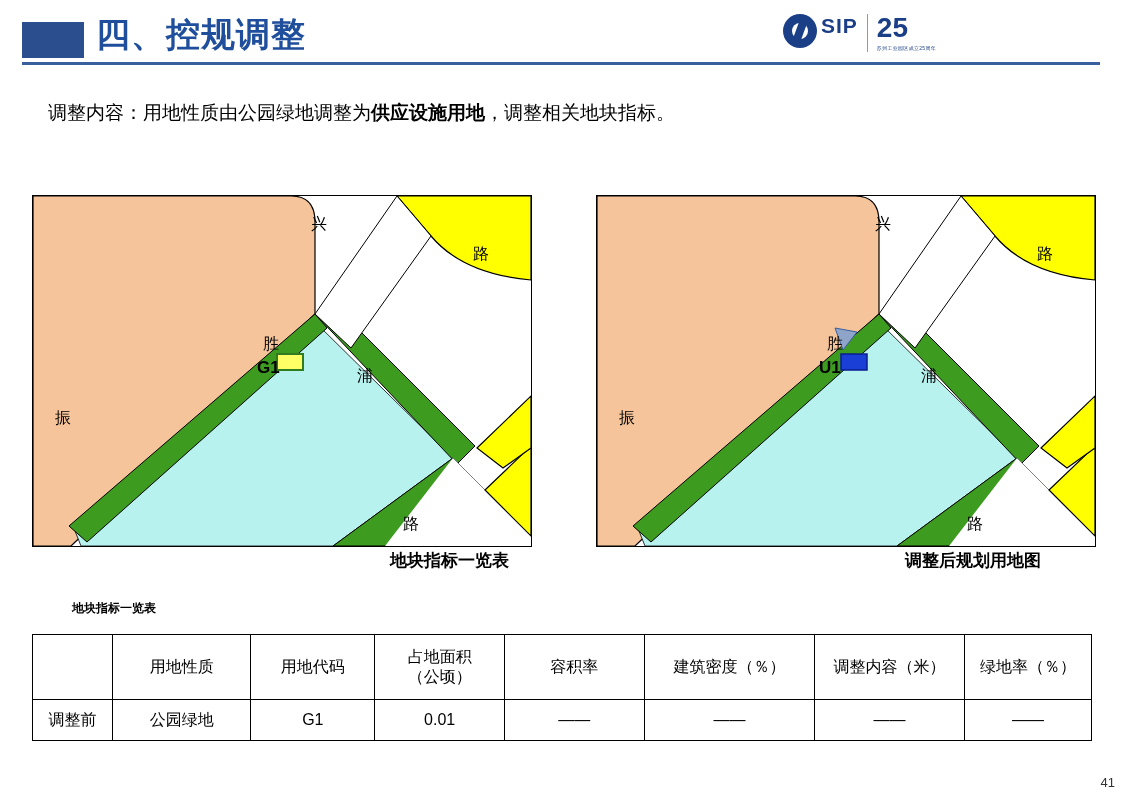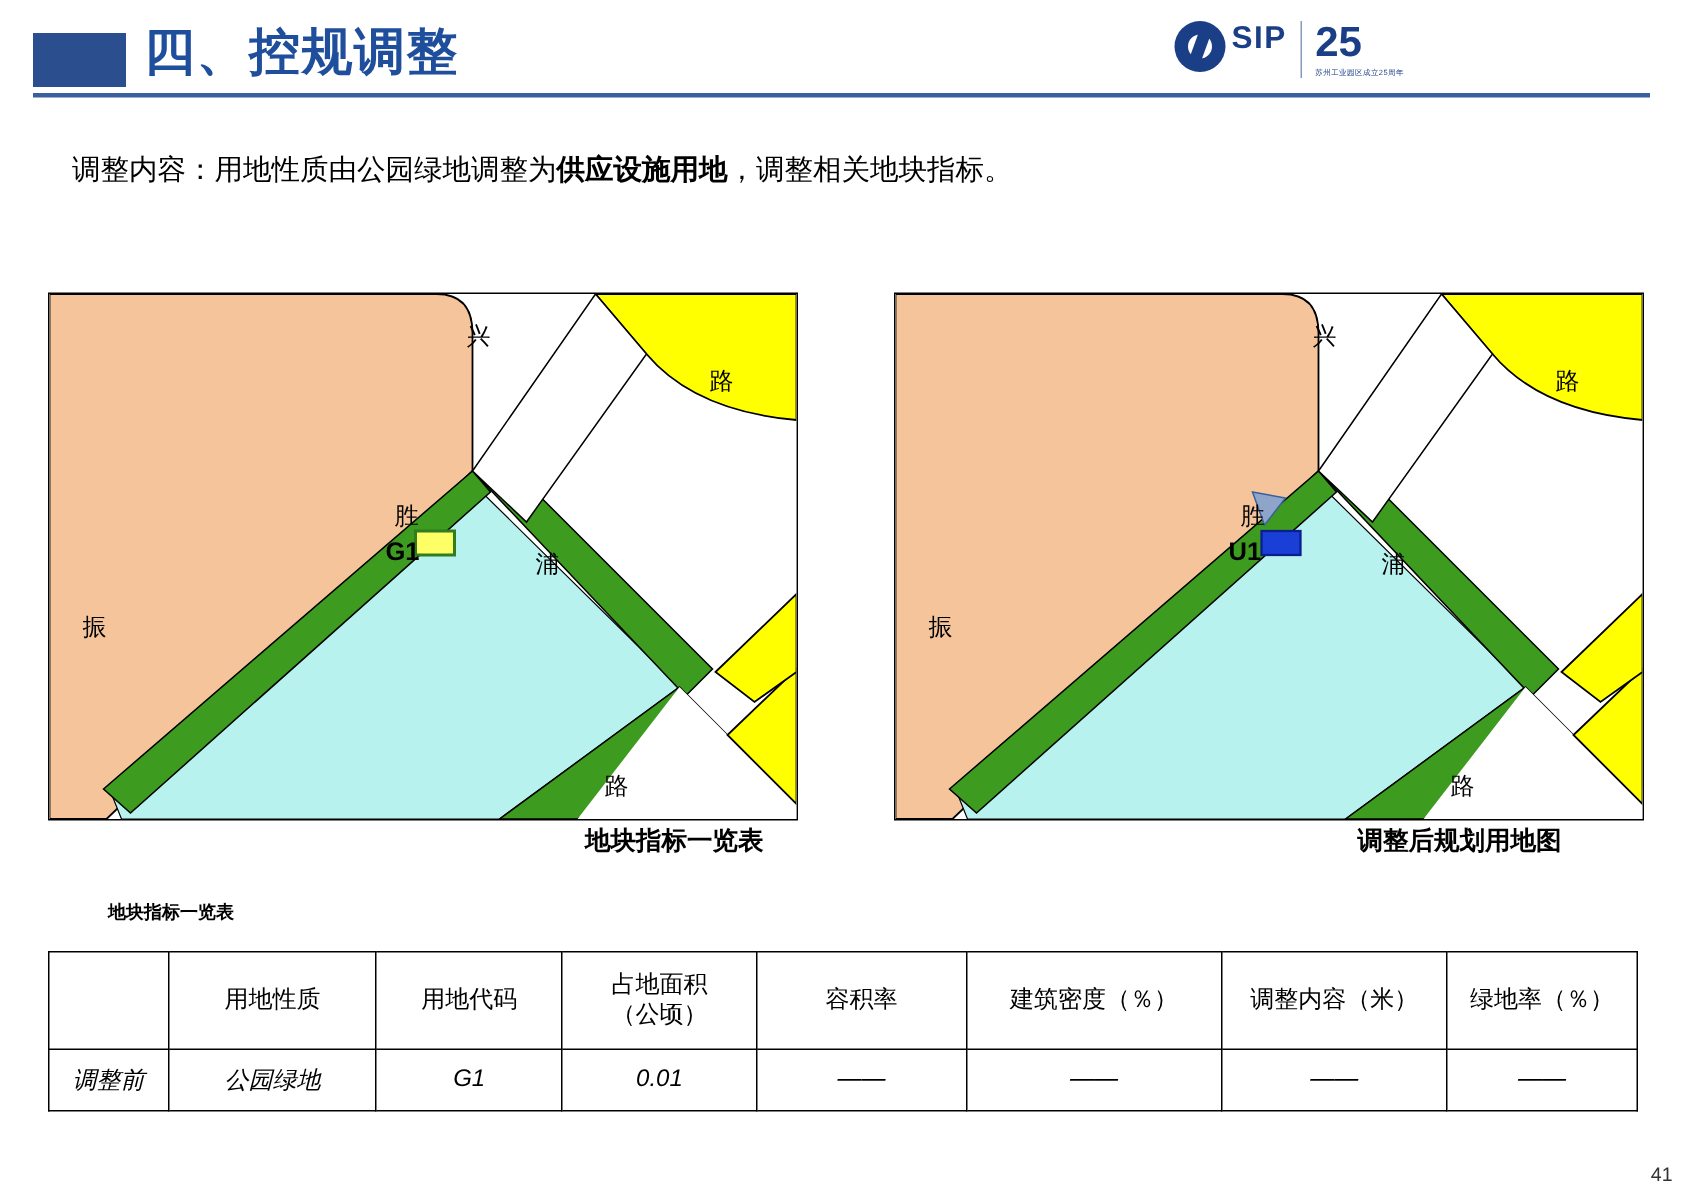"调整前" table.indicators tbody td { font-style: italic -> none }
